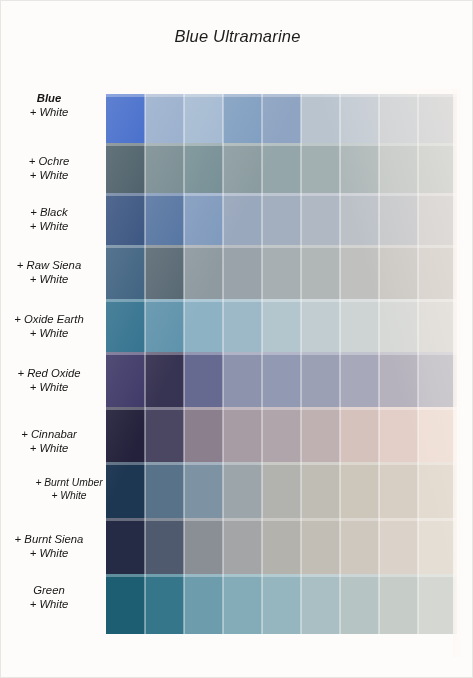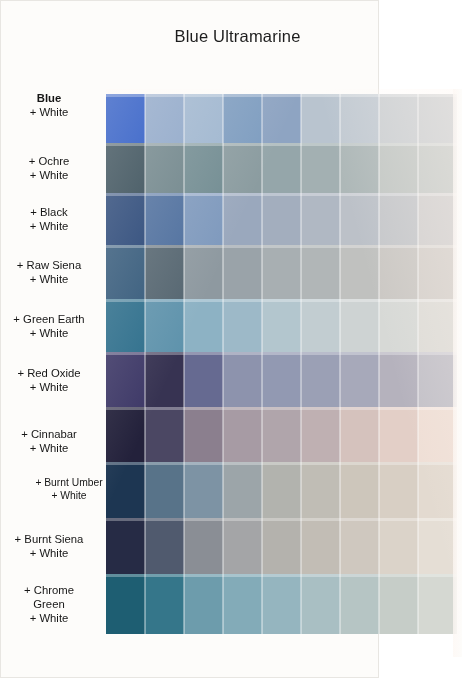"Blue Ultramarine" #sheet { font-style: none -> italic; width: 379px -> 473px }
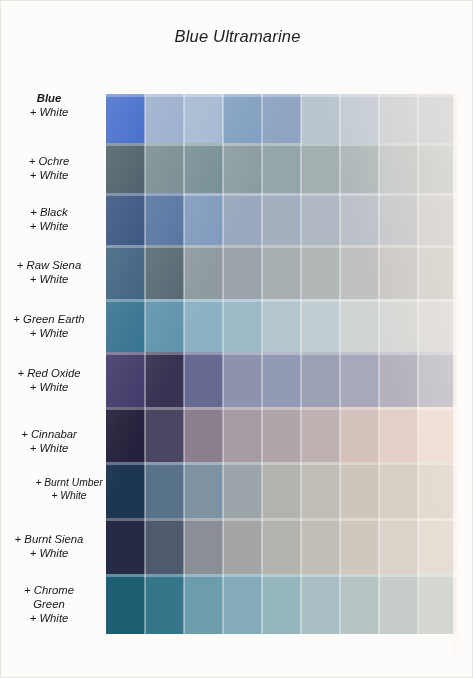"+ Green Earth" span.lbl-line { text: Green -> Oxide }
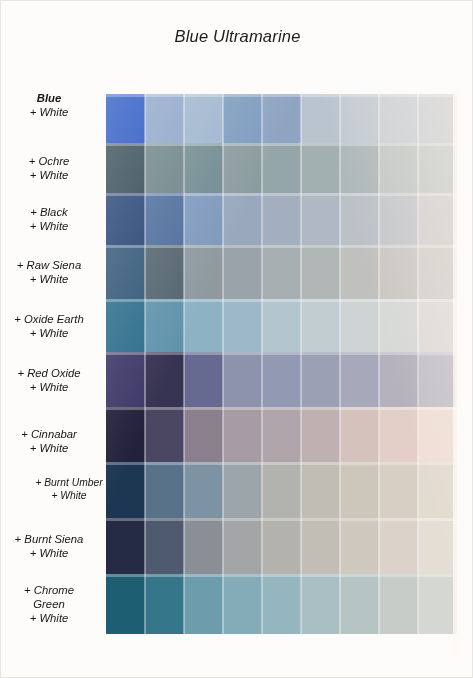"+ Chrome" span.lbl-line { html: <span>+ Chrome</span> -> none }
